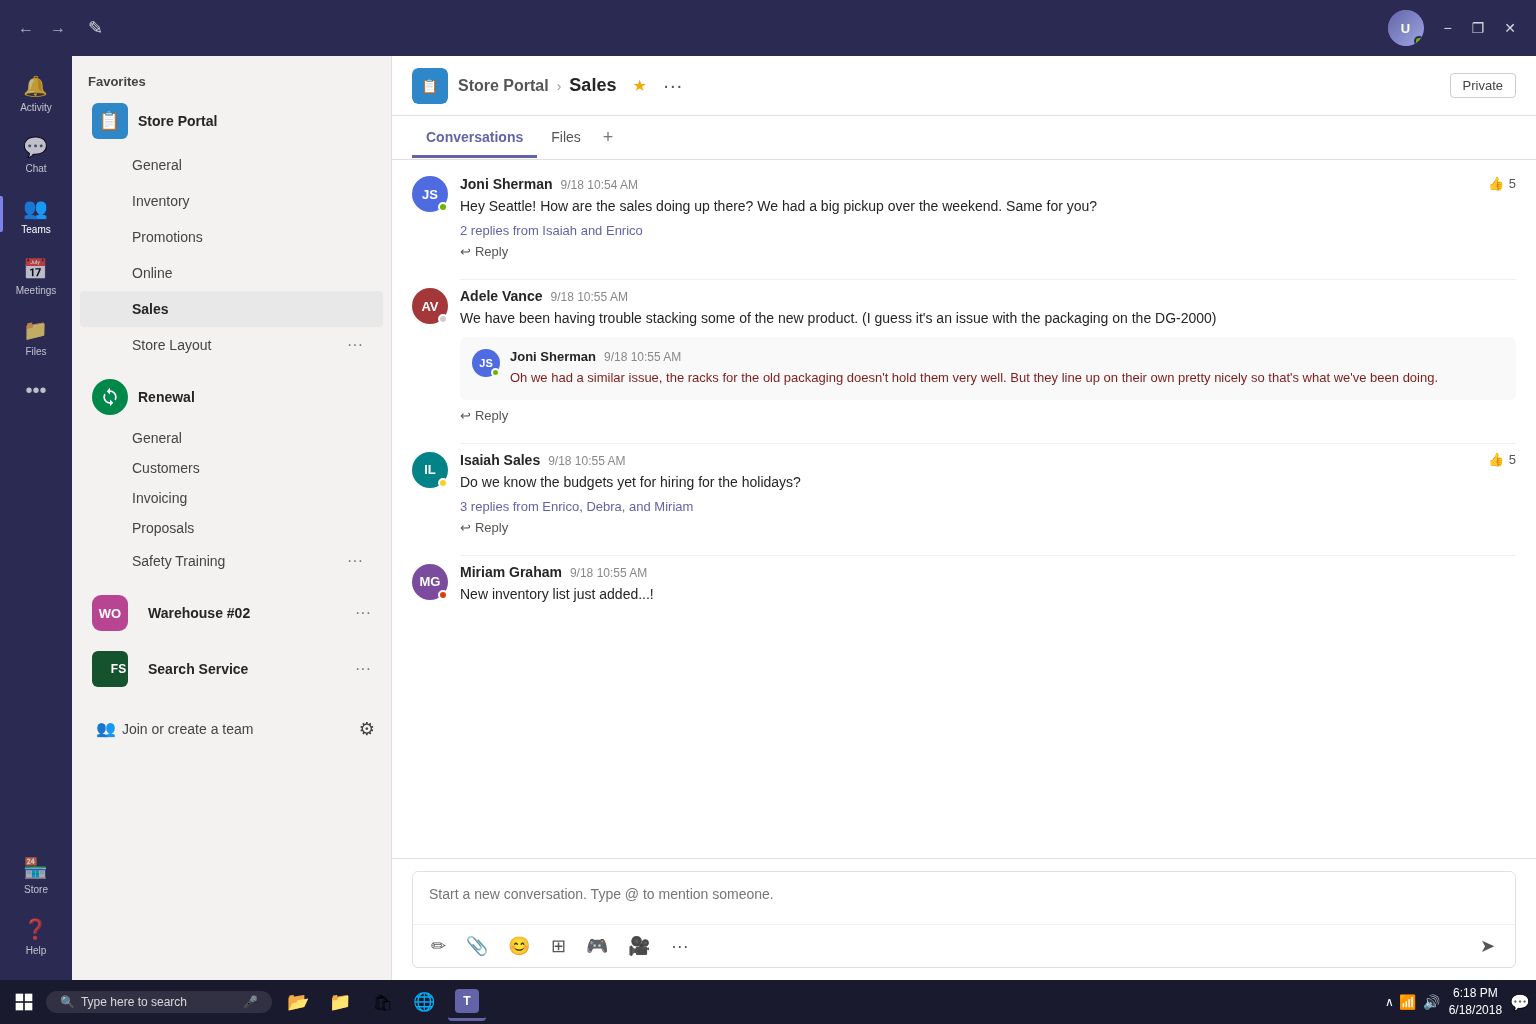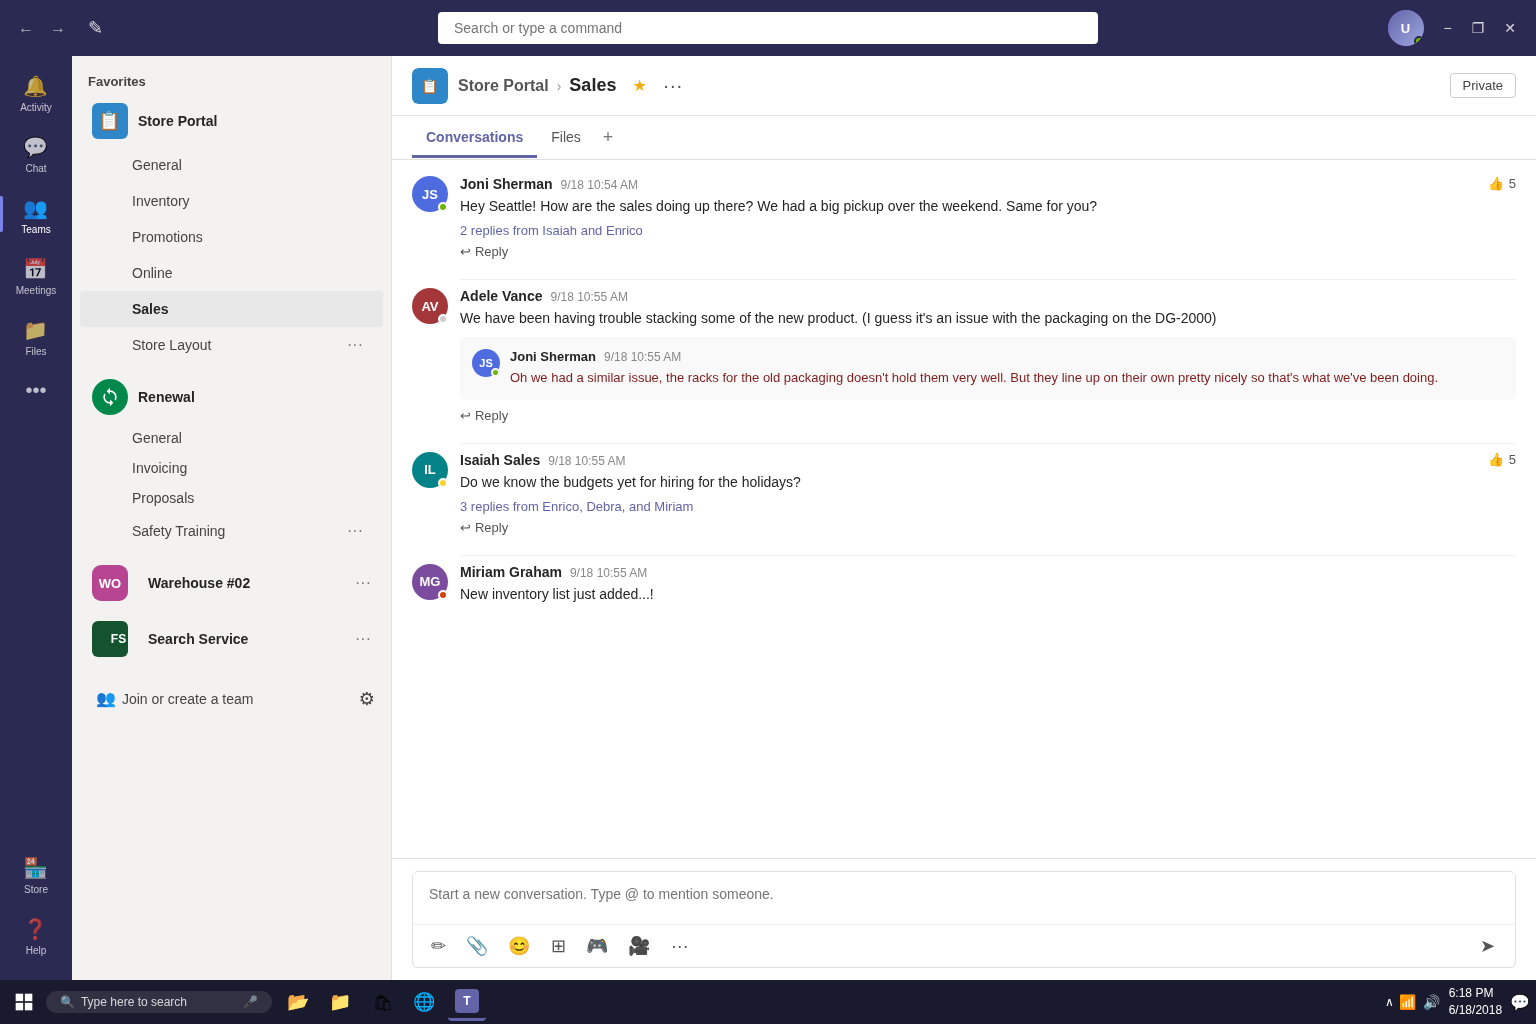"Search or type a command" div.search-bar { html: <div> <input> </div> -> none }
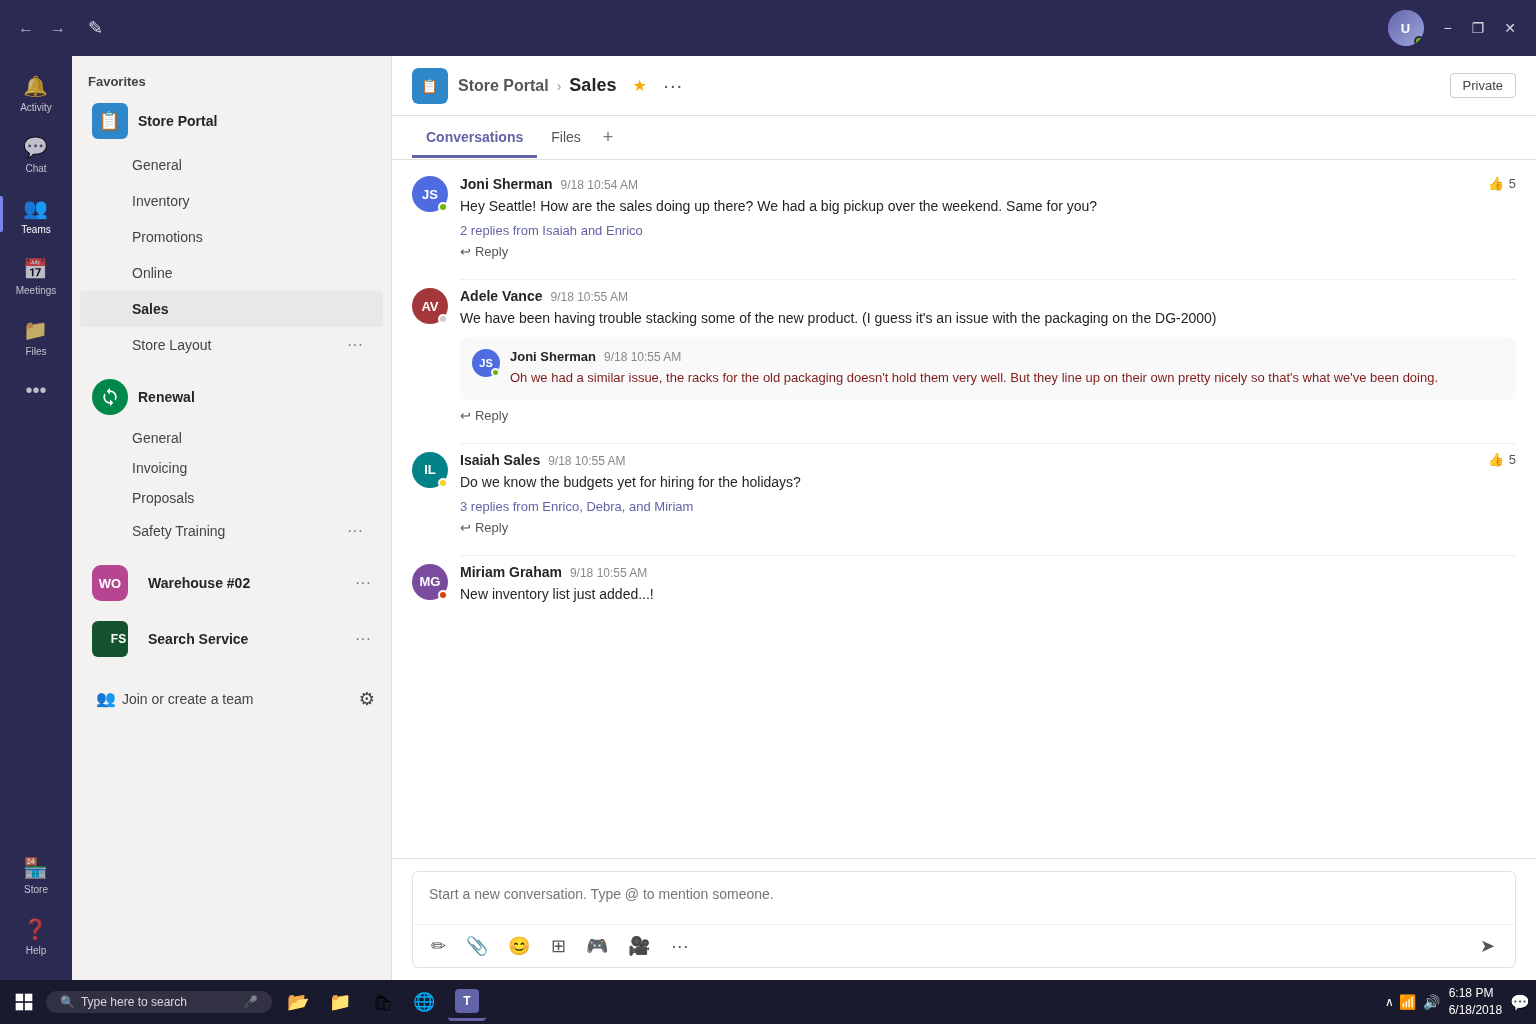"Customers" div.channel-item { html: none -> <div> <span>Customers</span> </div> }
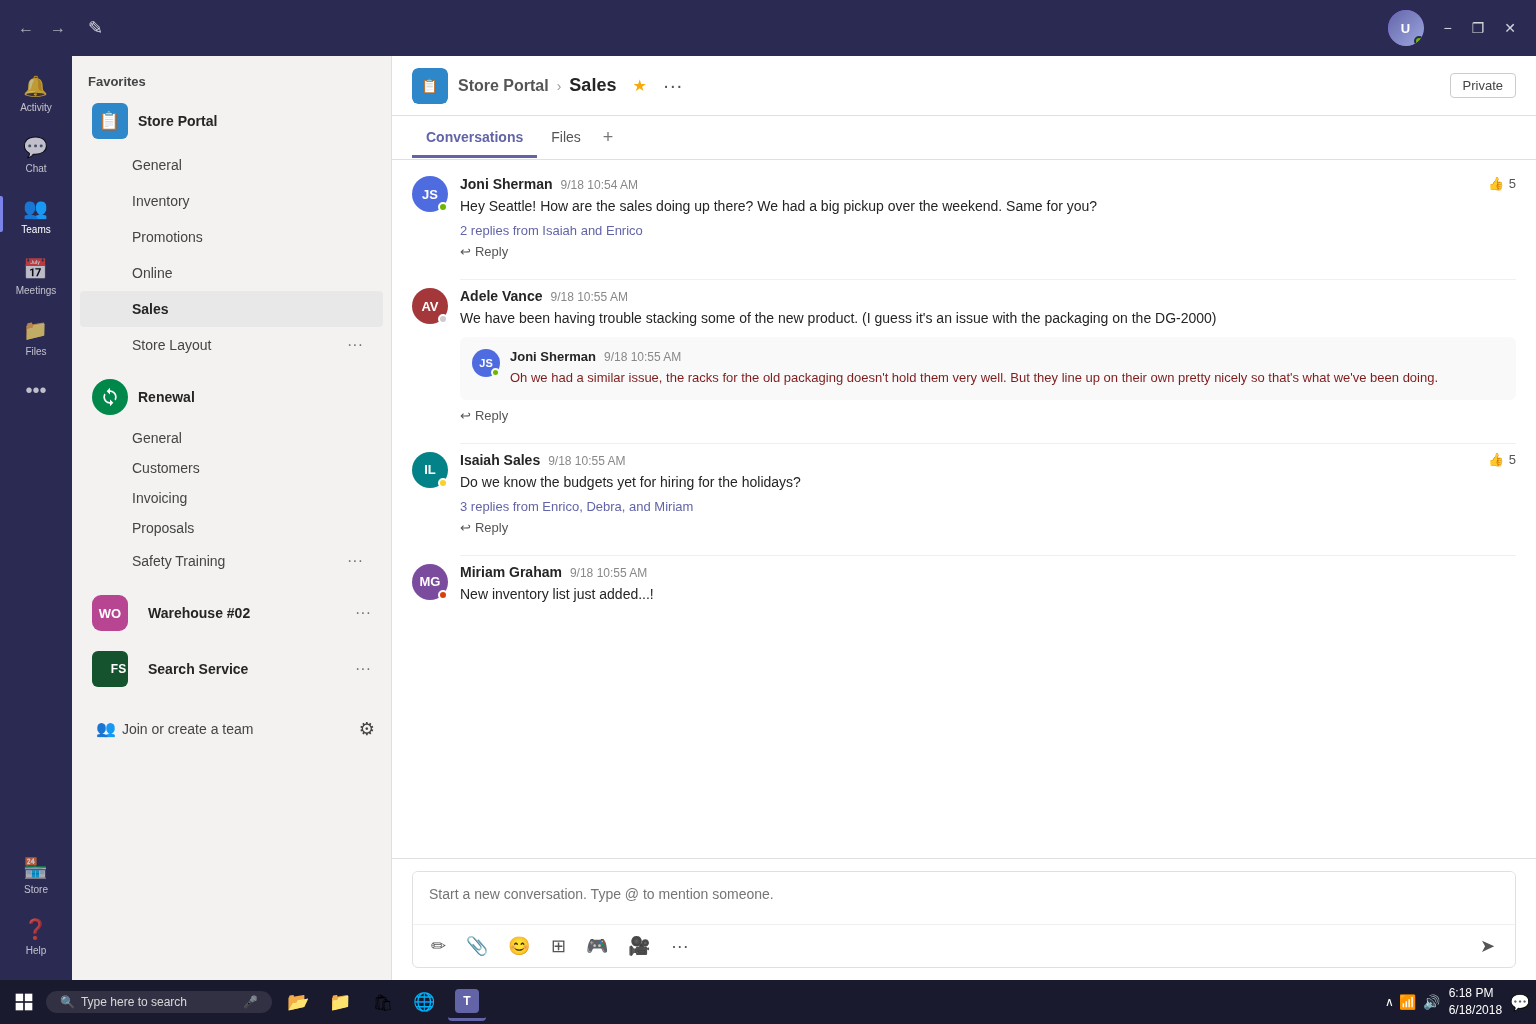"6:18 PM" .taskbar-time { text-align: left -> center }
